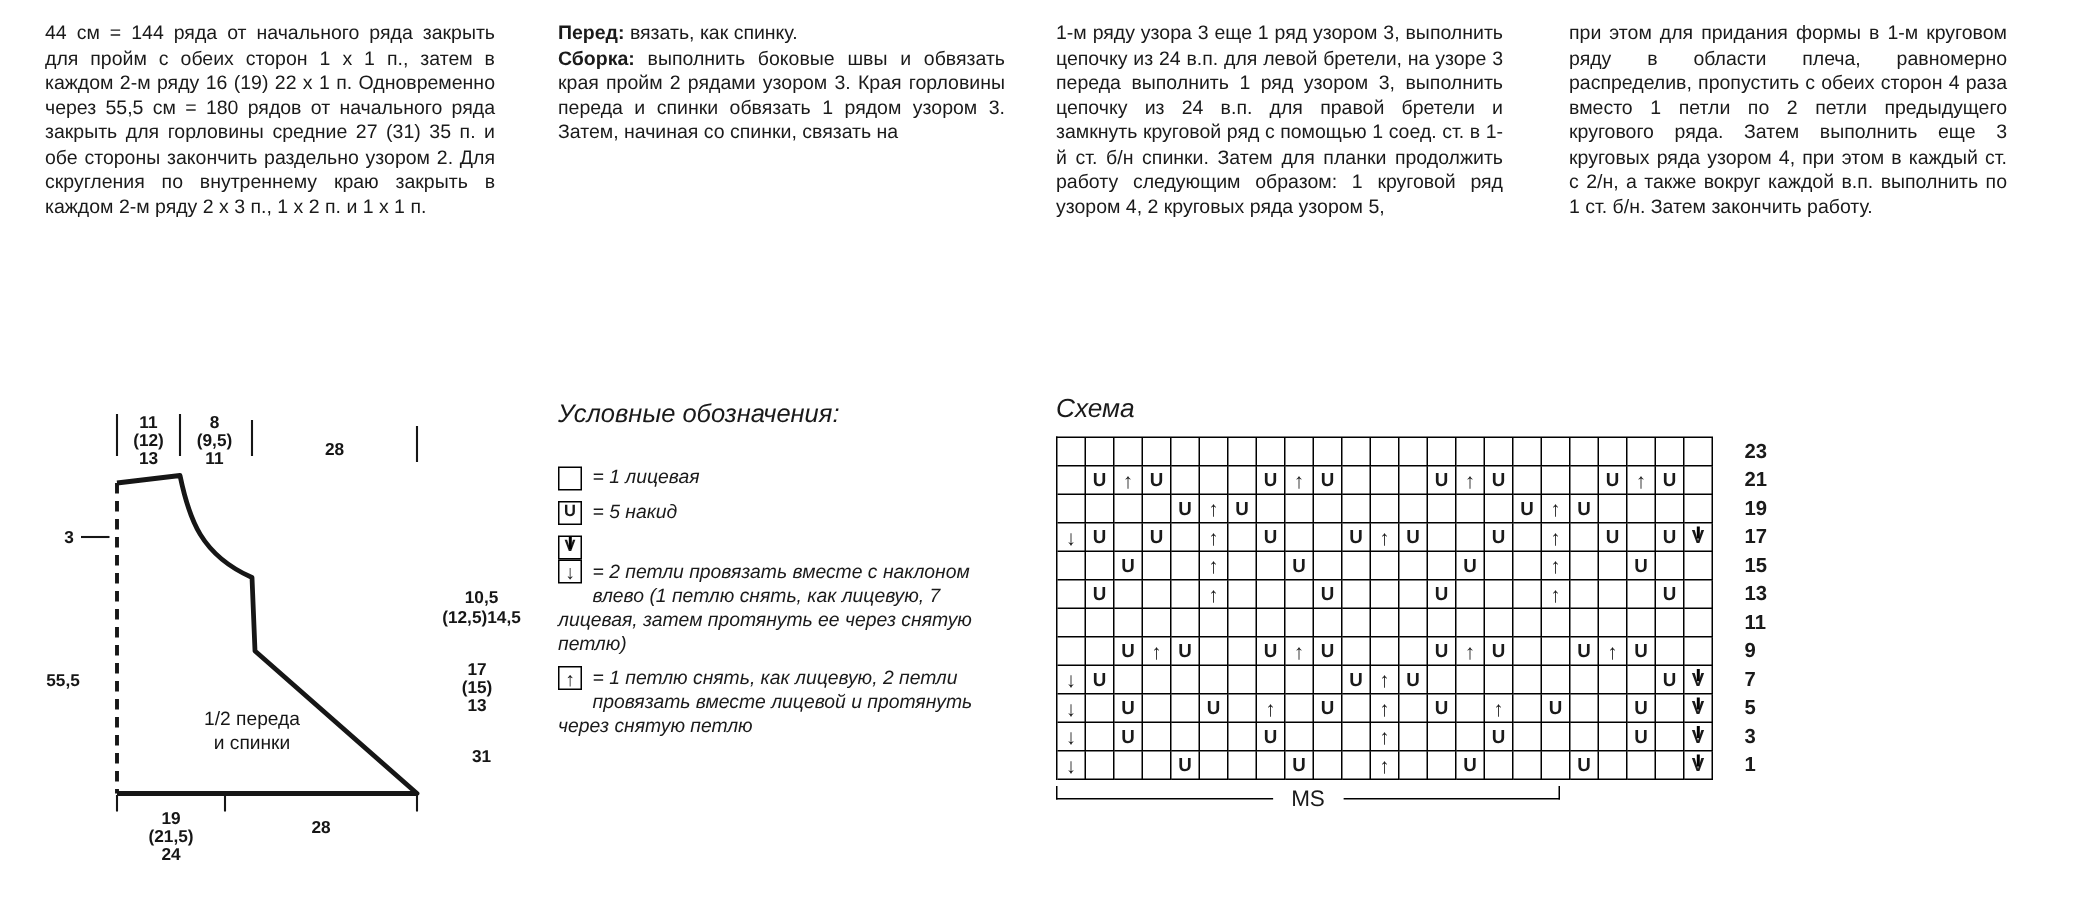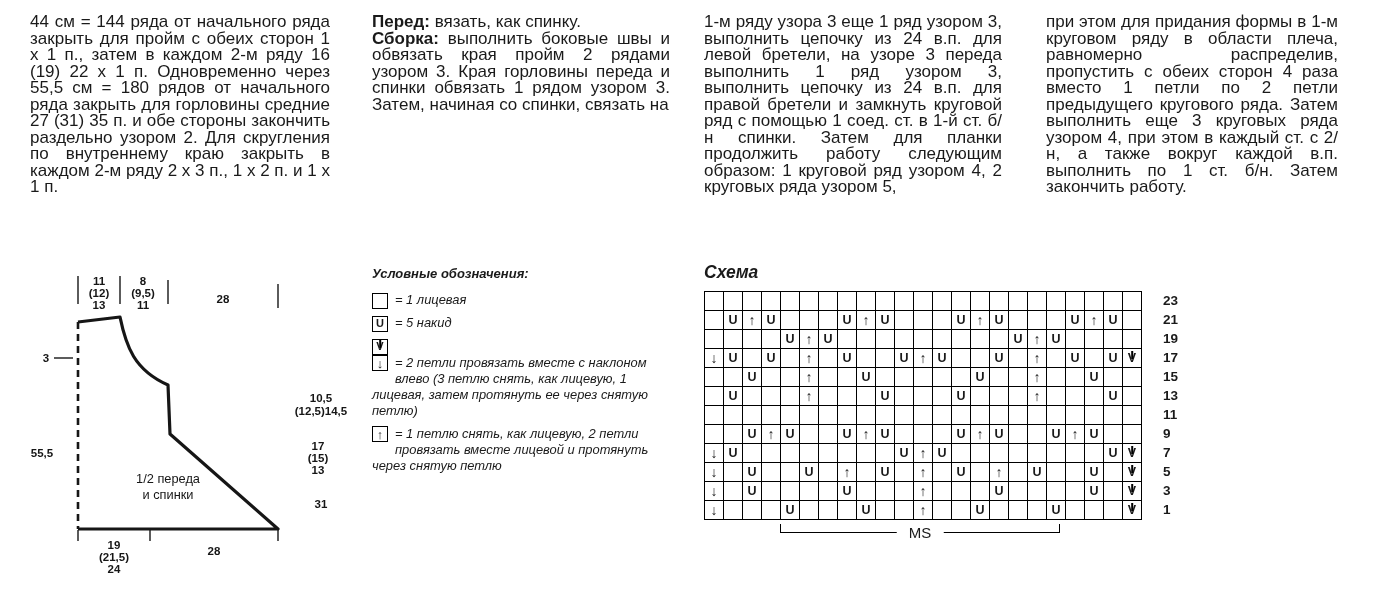"44 см = 144 ряда" .text-col { font-size: 17px -> 13px }
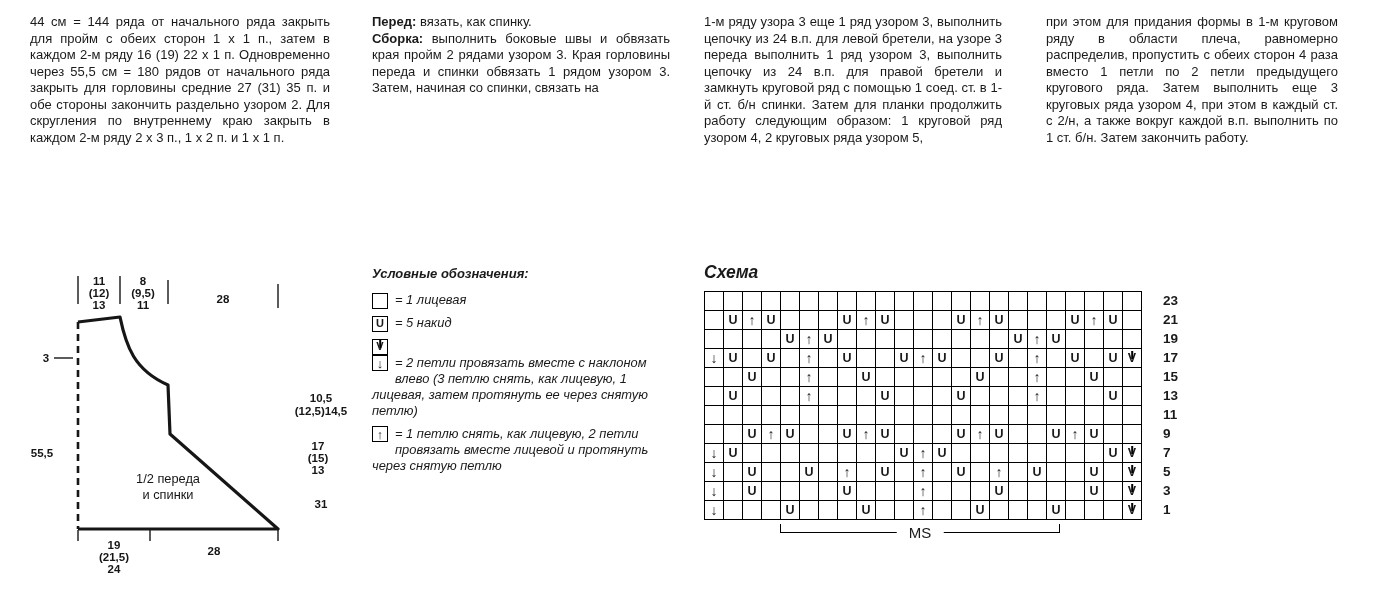"Условные обозначения:" .legend h3 { font-size: 13px -> 17px; font-weight: 700 -> 400; margin-bottom: 11px -> 24px }
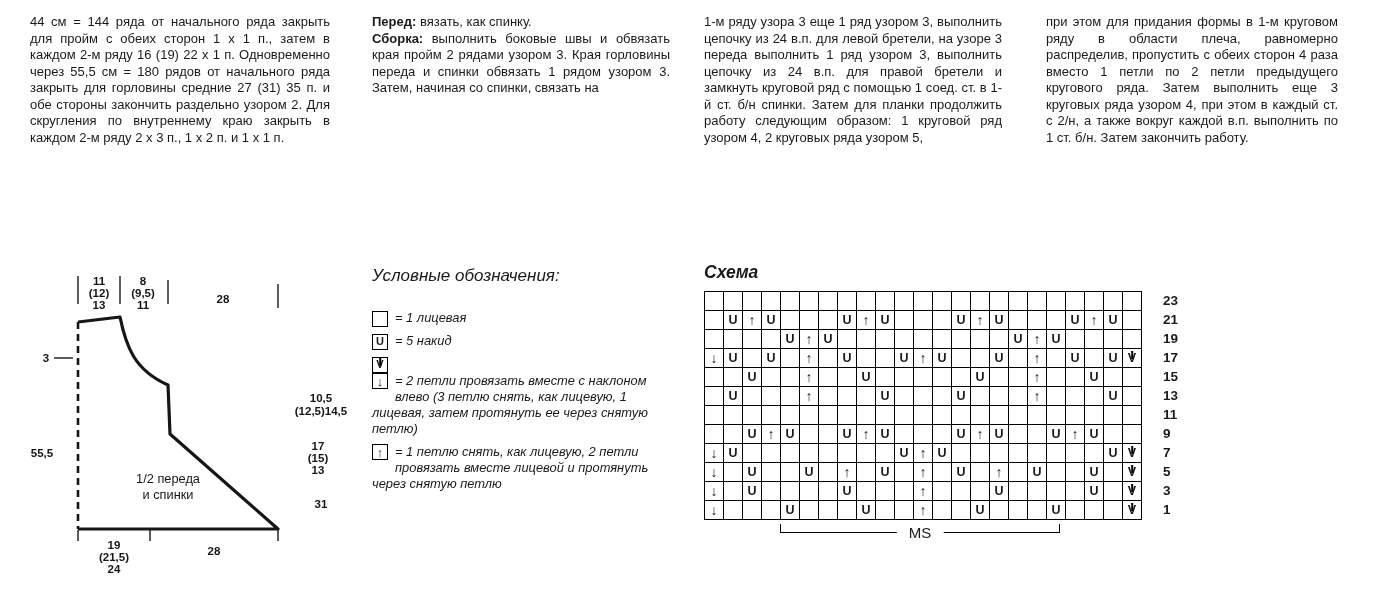"Схема" .chart-block h3 { font-weight: 700 -> 400 }
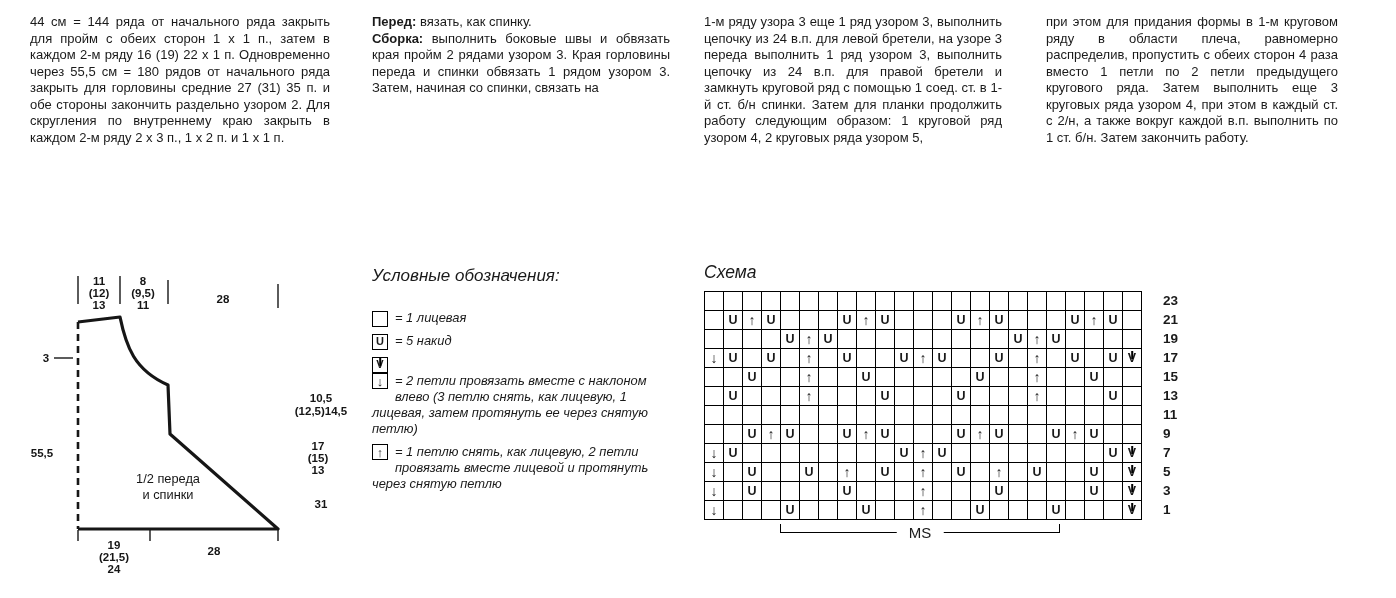"= 2 петли провязать вместе" span.ltext { text: 3 петлю снять, как лицевую, 1 -> 1 петлю снять, как лицевую, 7 }
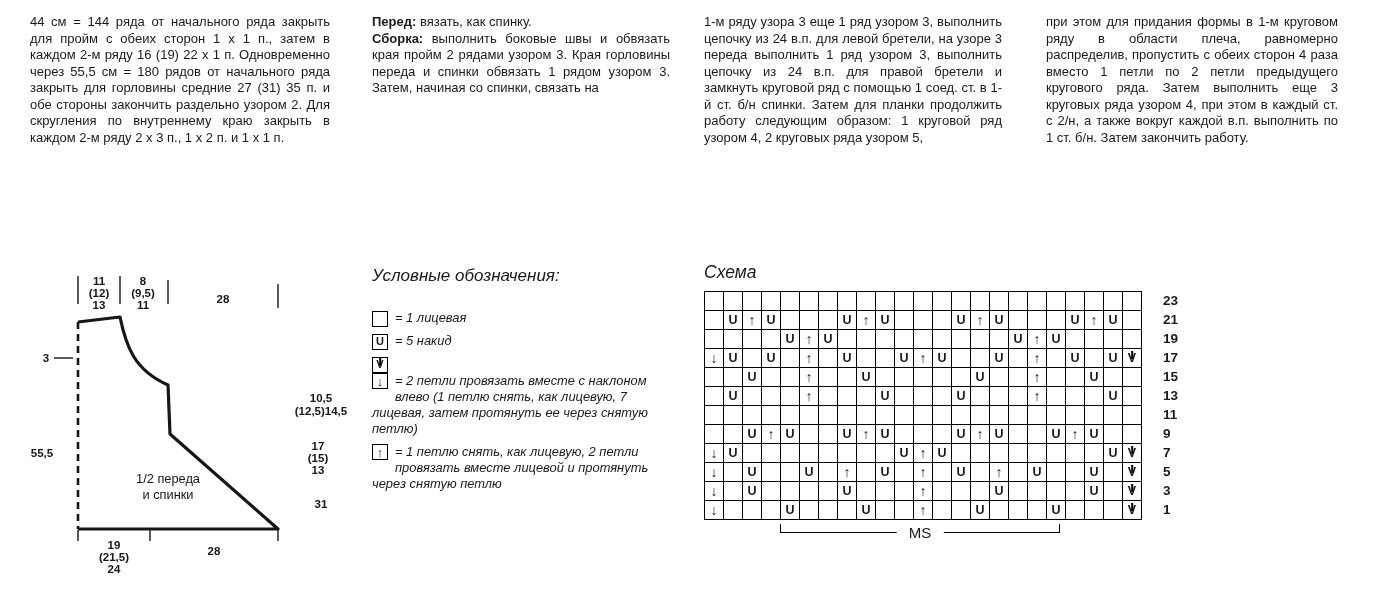"MS" .ms { margin-left: 76px -> none; width: 280px -> 336px }
